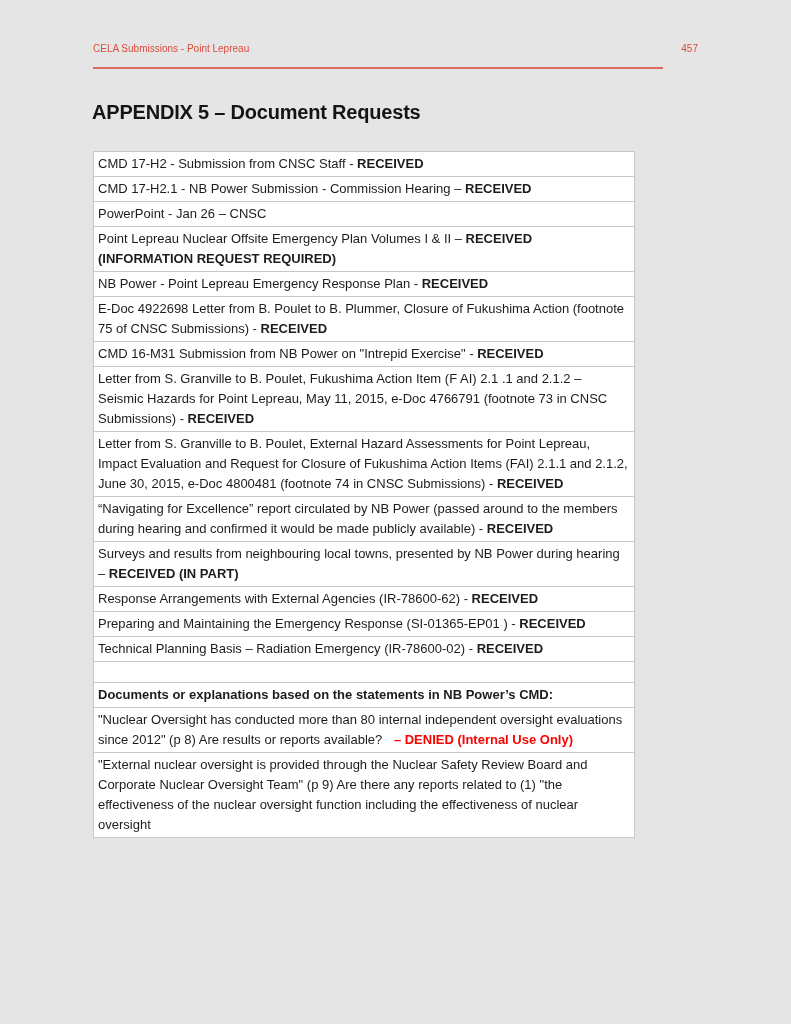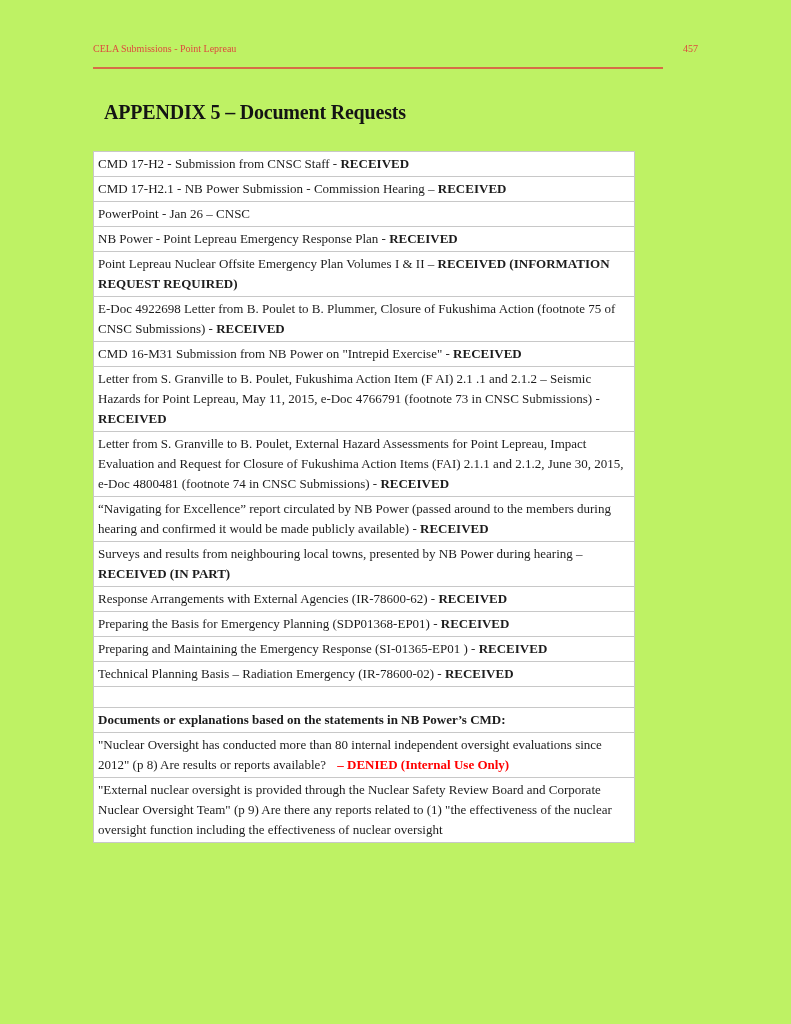"CELA Submissions - Point Lepreau" .page { background: #bef264 -> #e5e5e5; font-family: Liberation Serif, serif -> none }
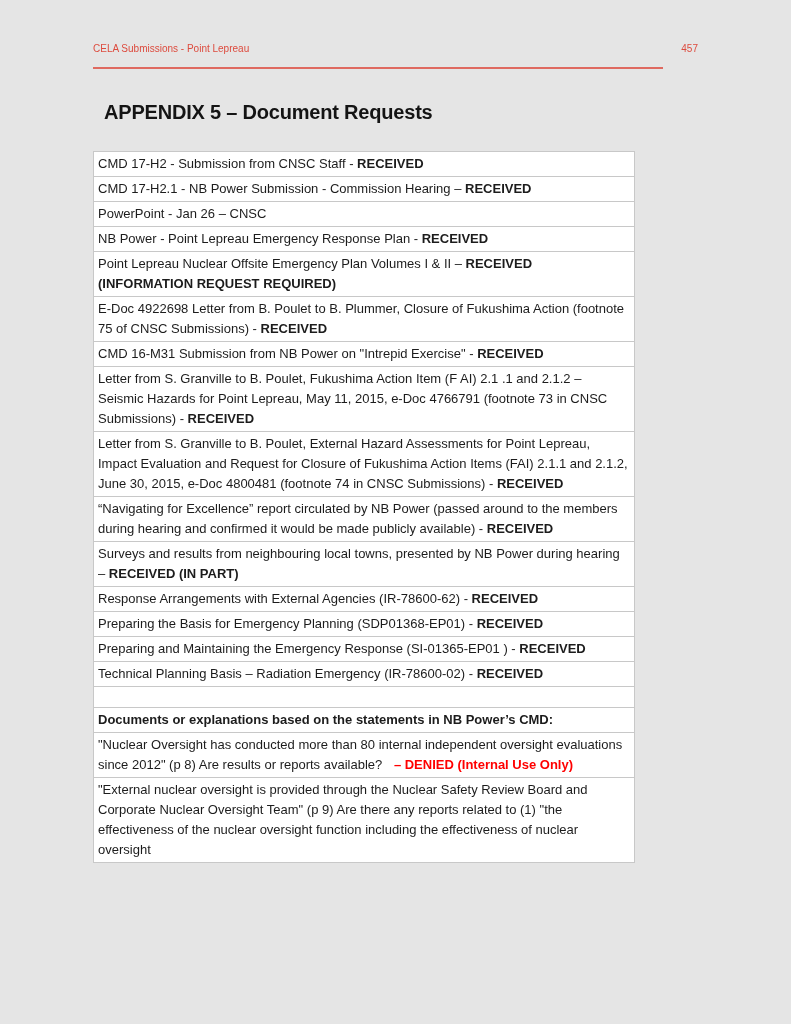"APPENDIX 5 – Document Requests" .doc-title { left: 104px -> 92px }
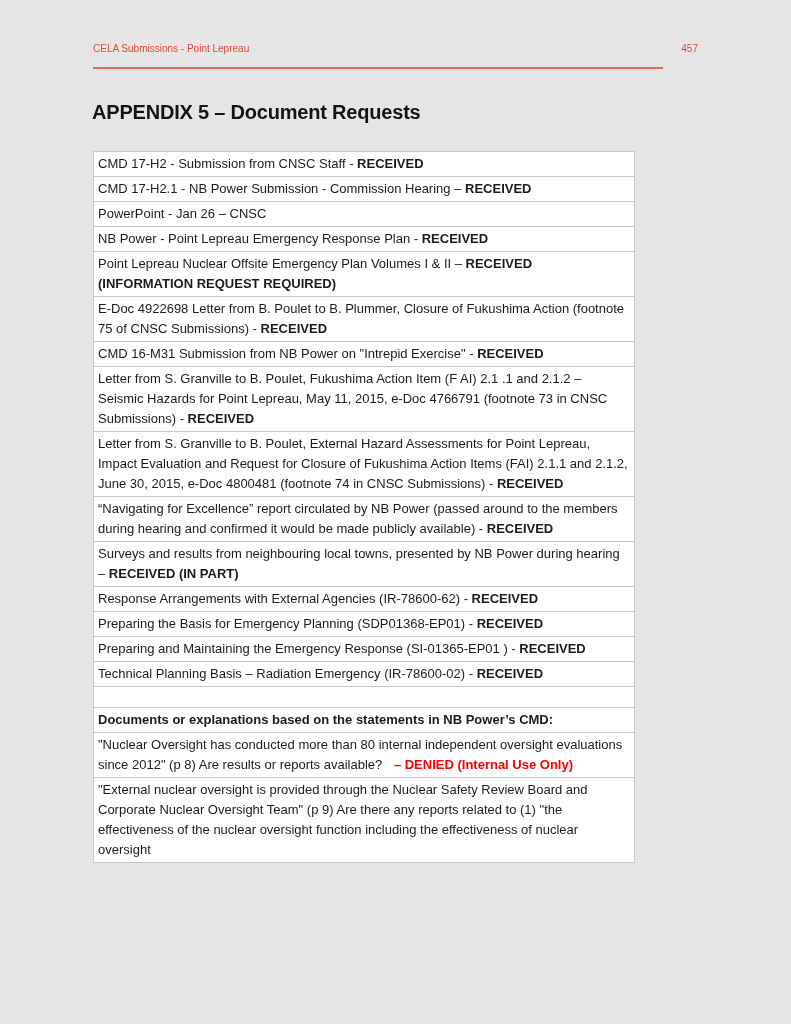"NB Power - Point Lepreau" div.row { order: before "Point Lepreau Nuclear Offsite Emergency" -> after "Point Lepreau Nuclear Offsite Emergency" }
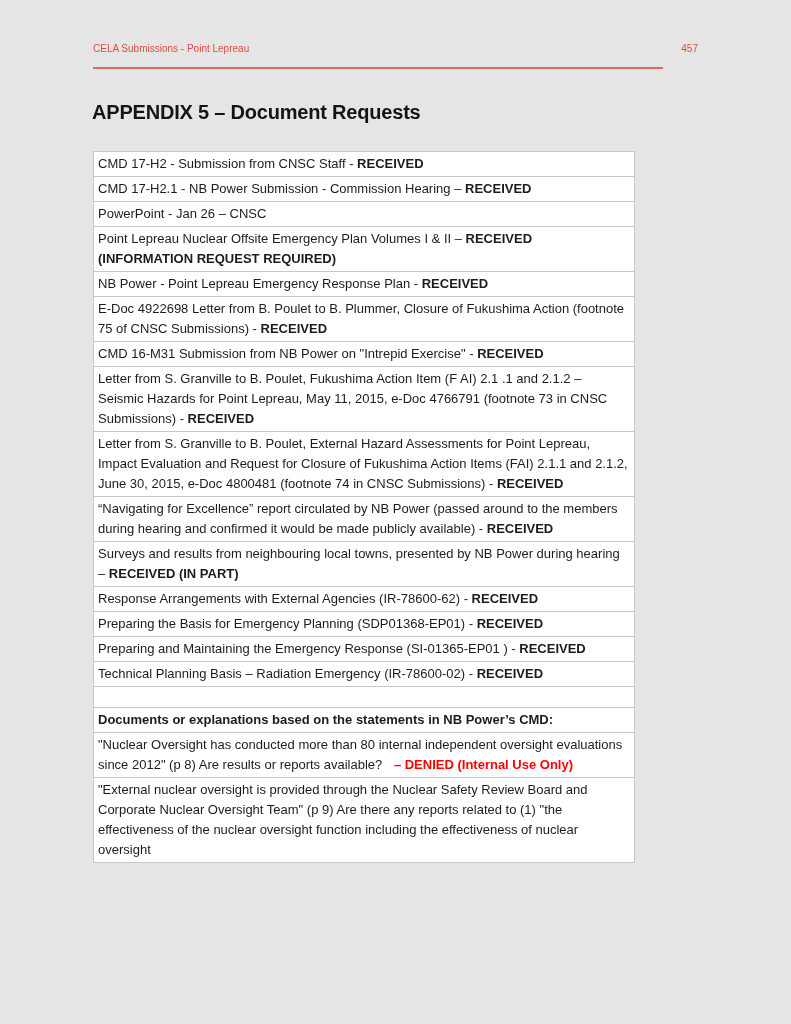"Preparing the Basis for Emergency" div.row { html: <div><span>Preparing the Basis for Emergency Planning (SDP01368-EP01) - </span><span>RECEIVED</span></div> -> none }
